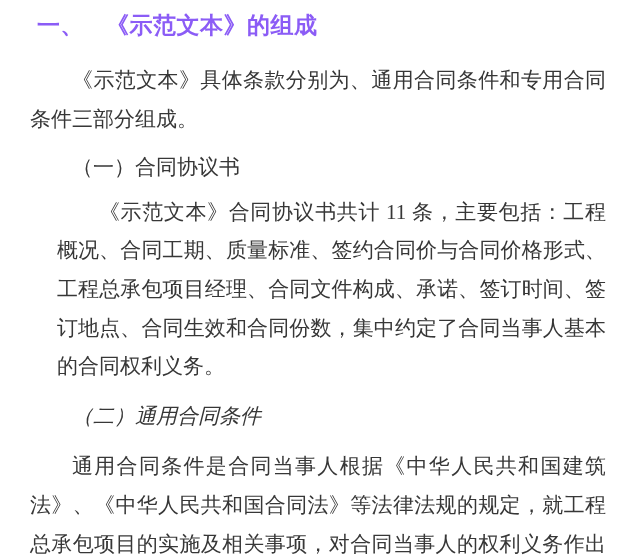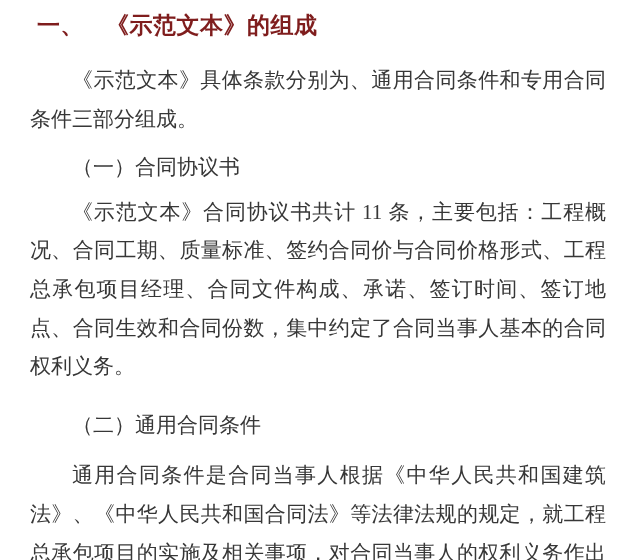"一、 《示范文本》的组成" .doc-heading { color: #7f1d1d -> #8b5cf6 }
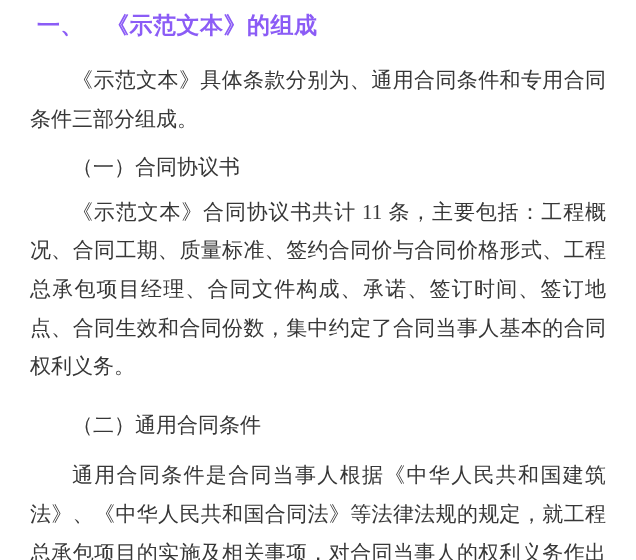"《示范文本》合同协议书共计 11" .doc-body p.para-2 { margin-left: none -> 27px }
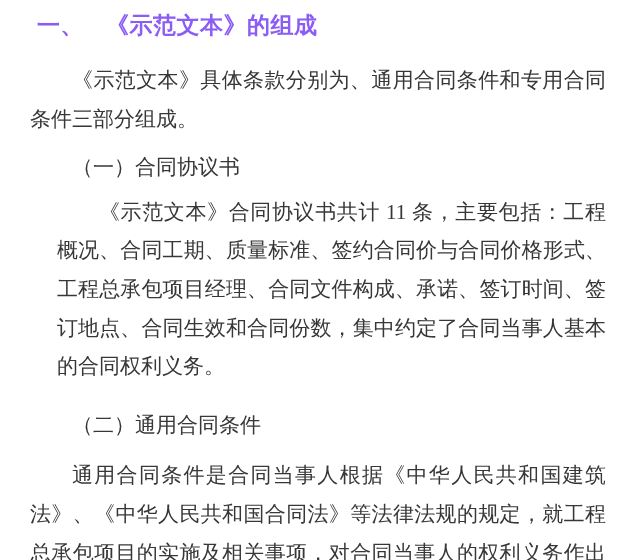"（二）通用合同条件" .doc-body p.sub-2 { font-style: none -> italic; margin-top: 20px -> 11px }
